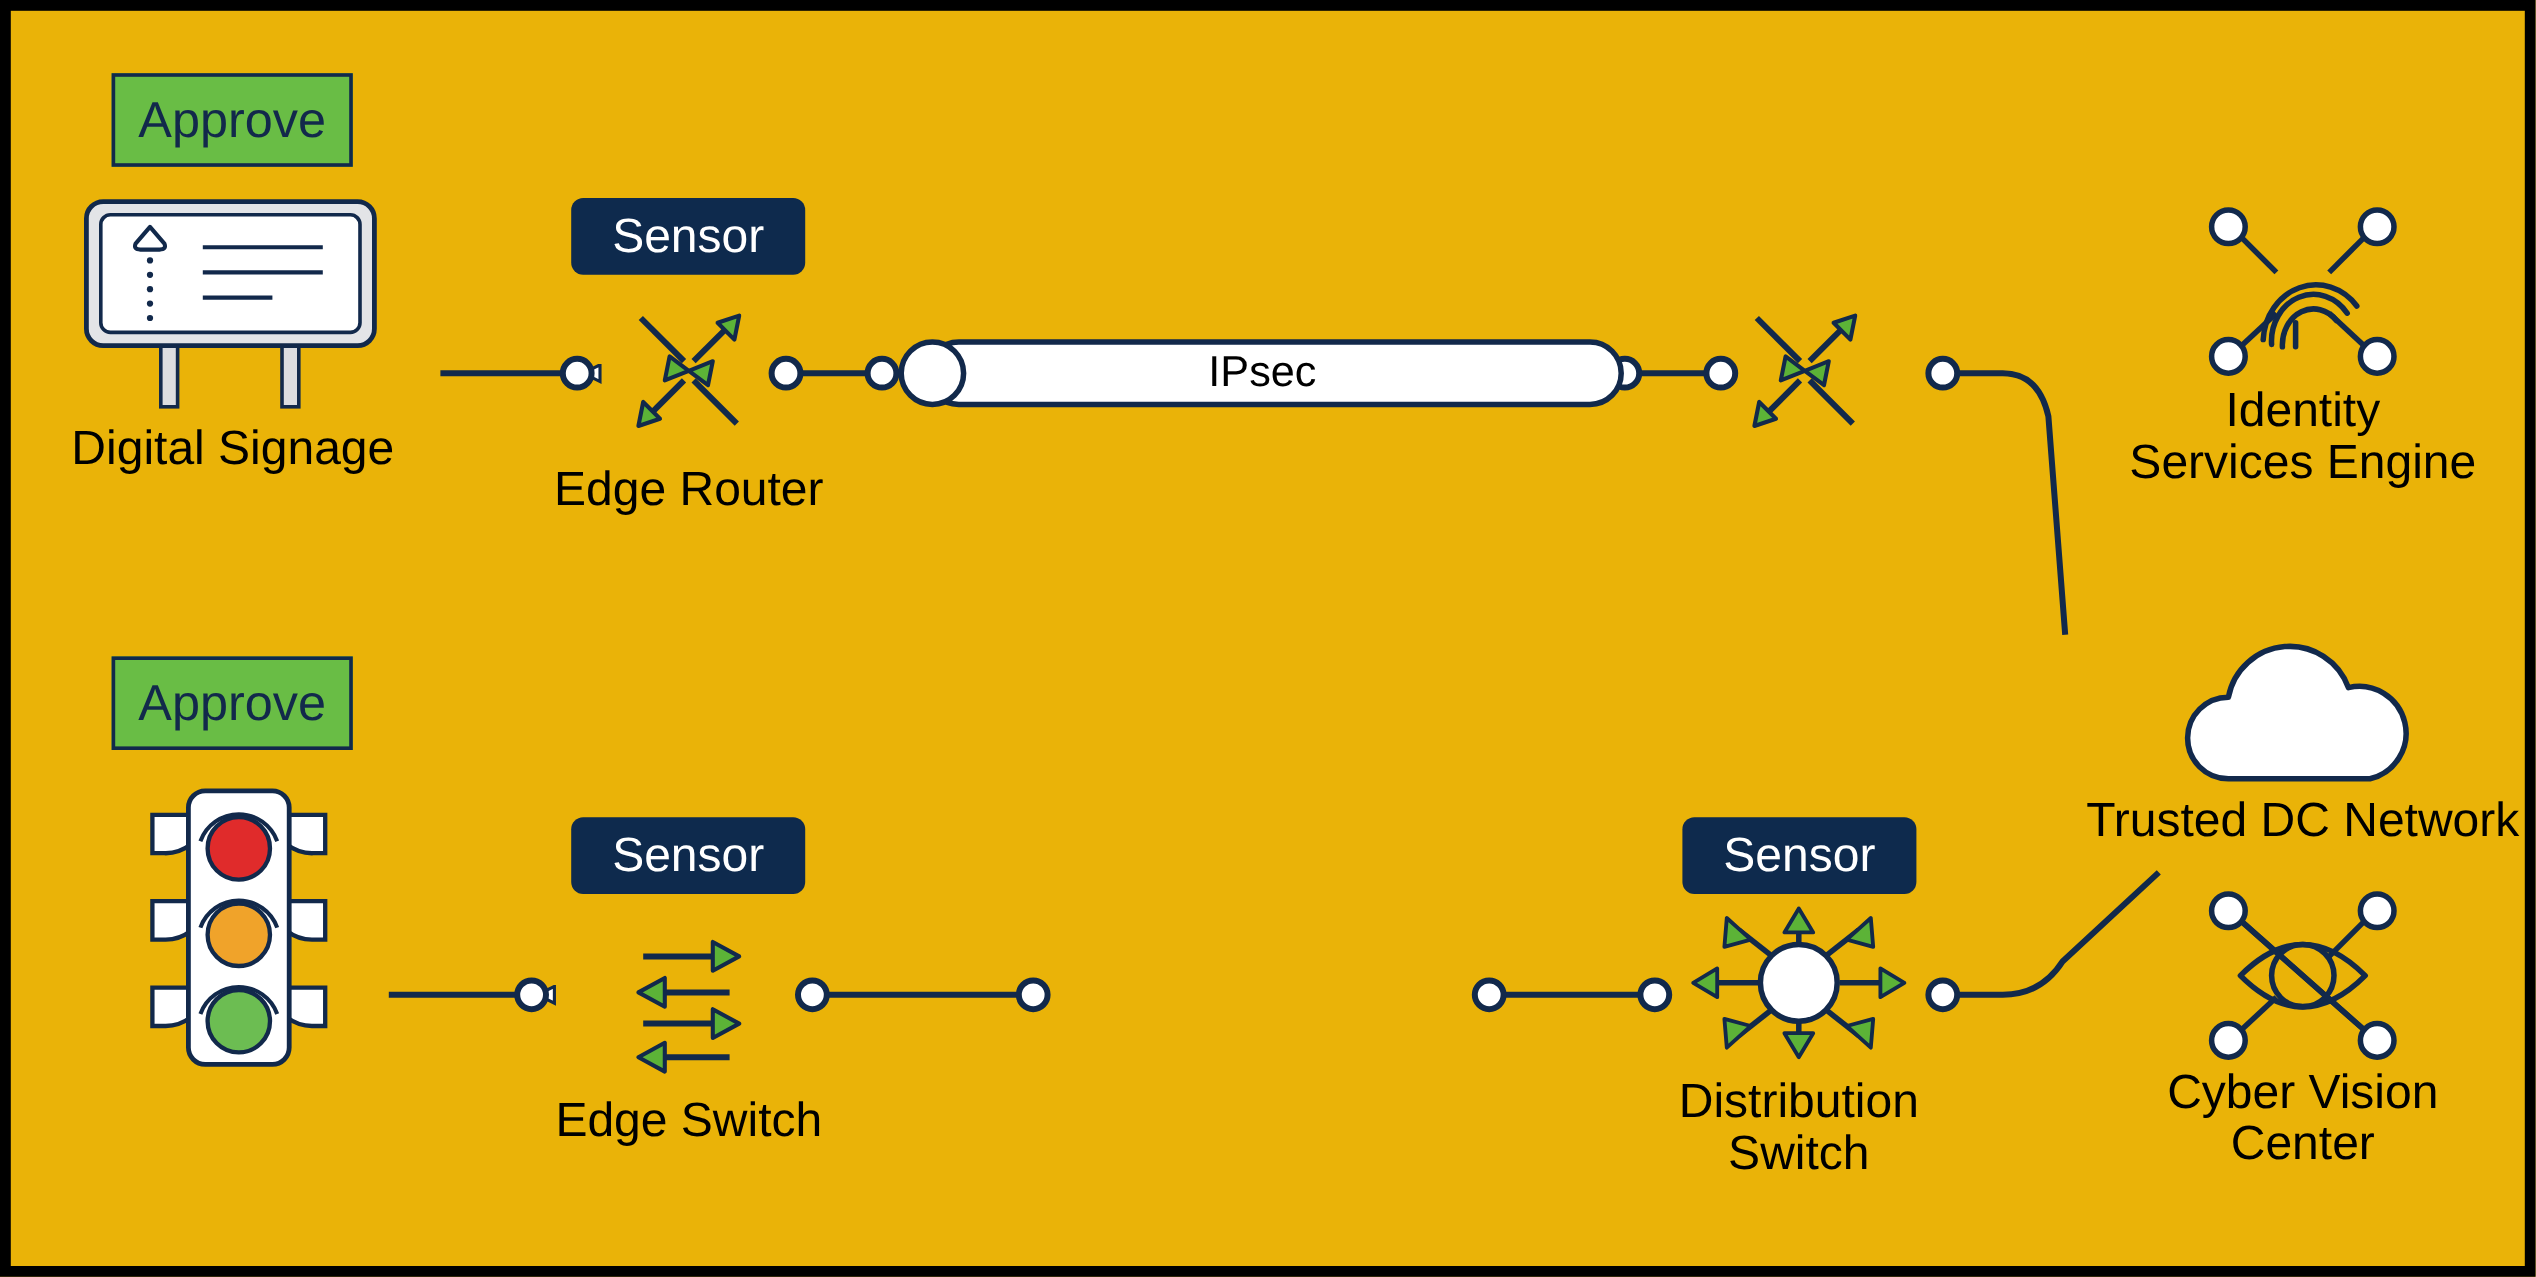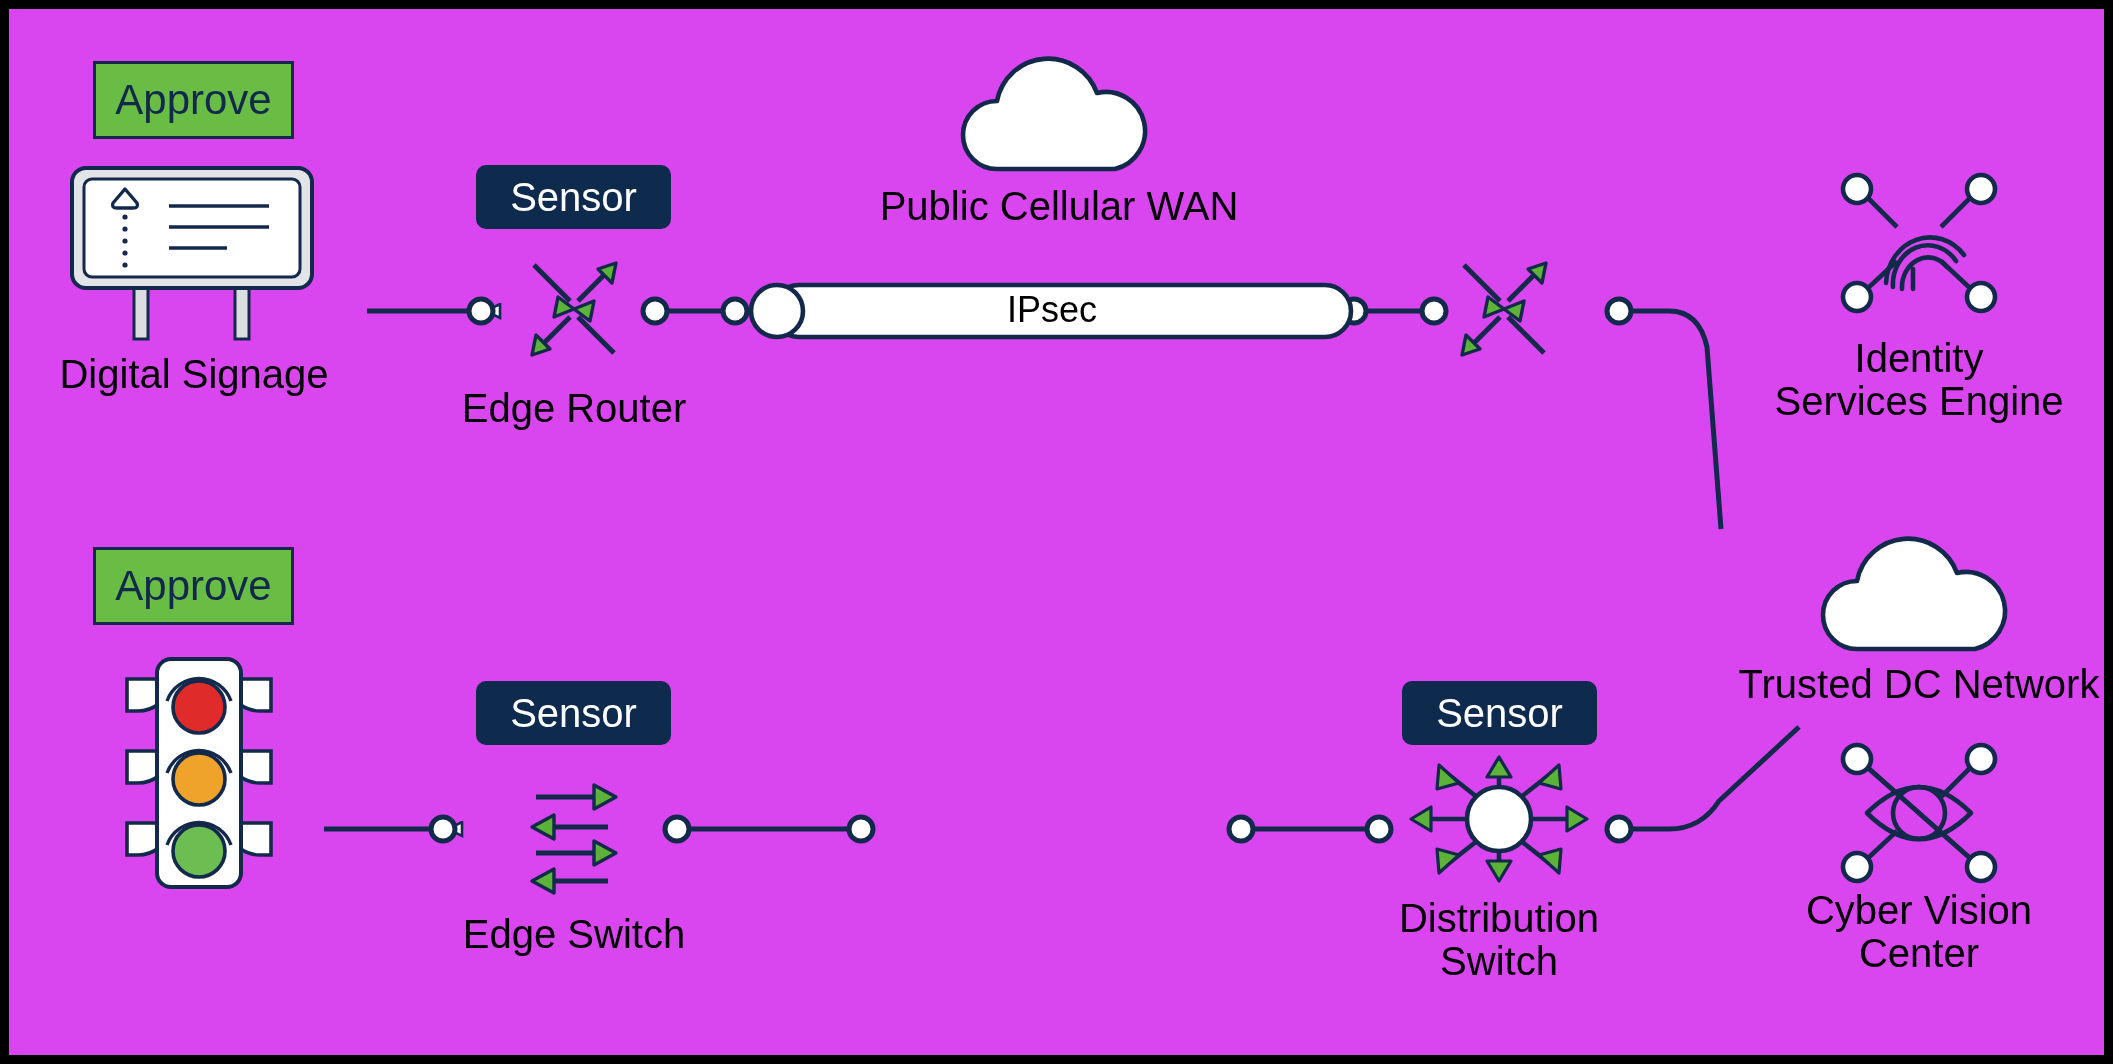"Approve" #diagram-frame { background: #d946ef -> #eab308 }
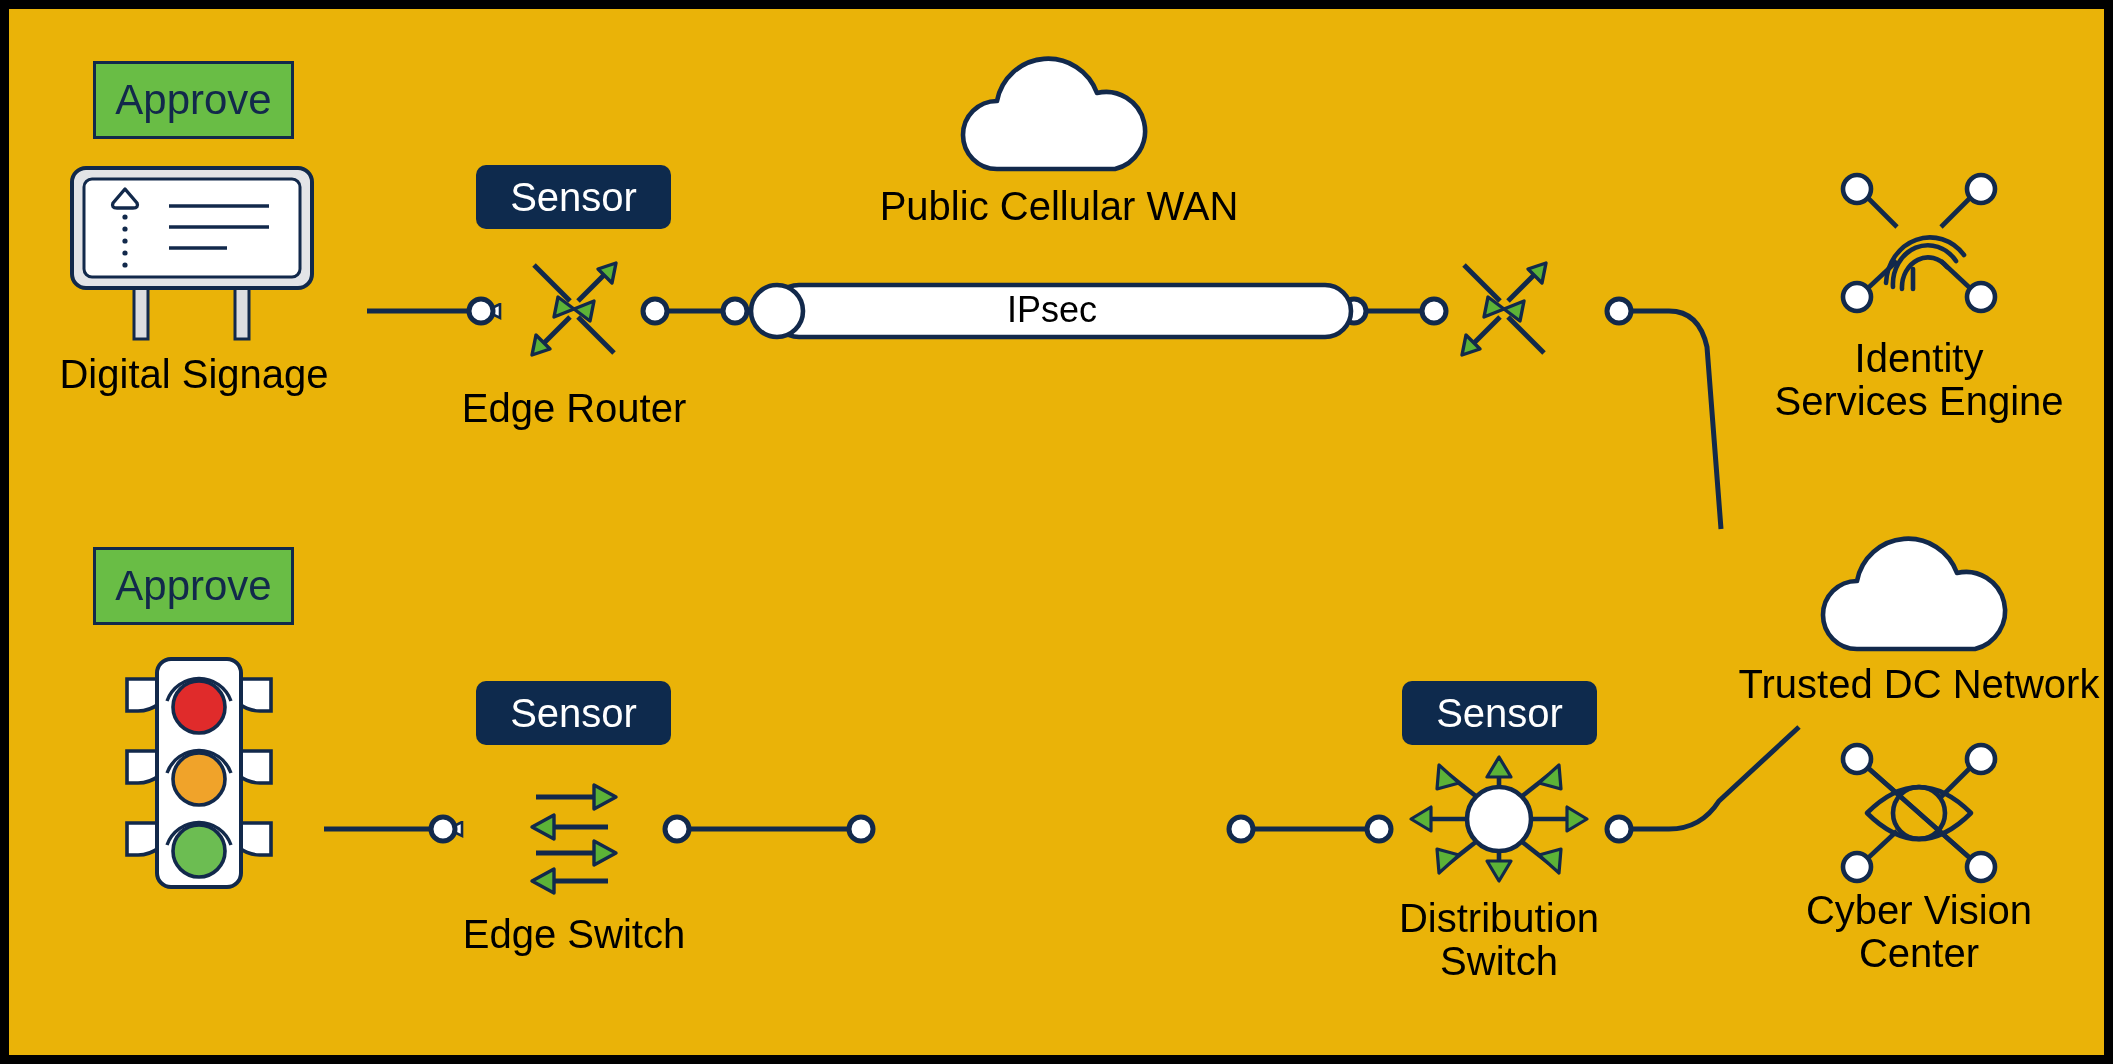"Public Cellular WAN" div.node { html: <div> <div> <svg> <path></path> </svg> </div> <div>Public Cellular WAN</div> </div> -> none }
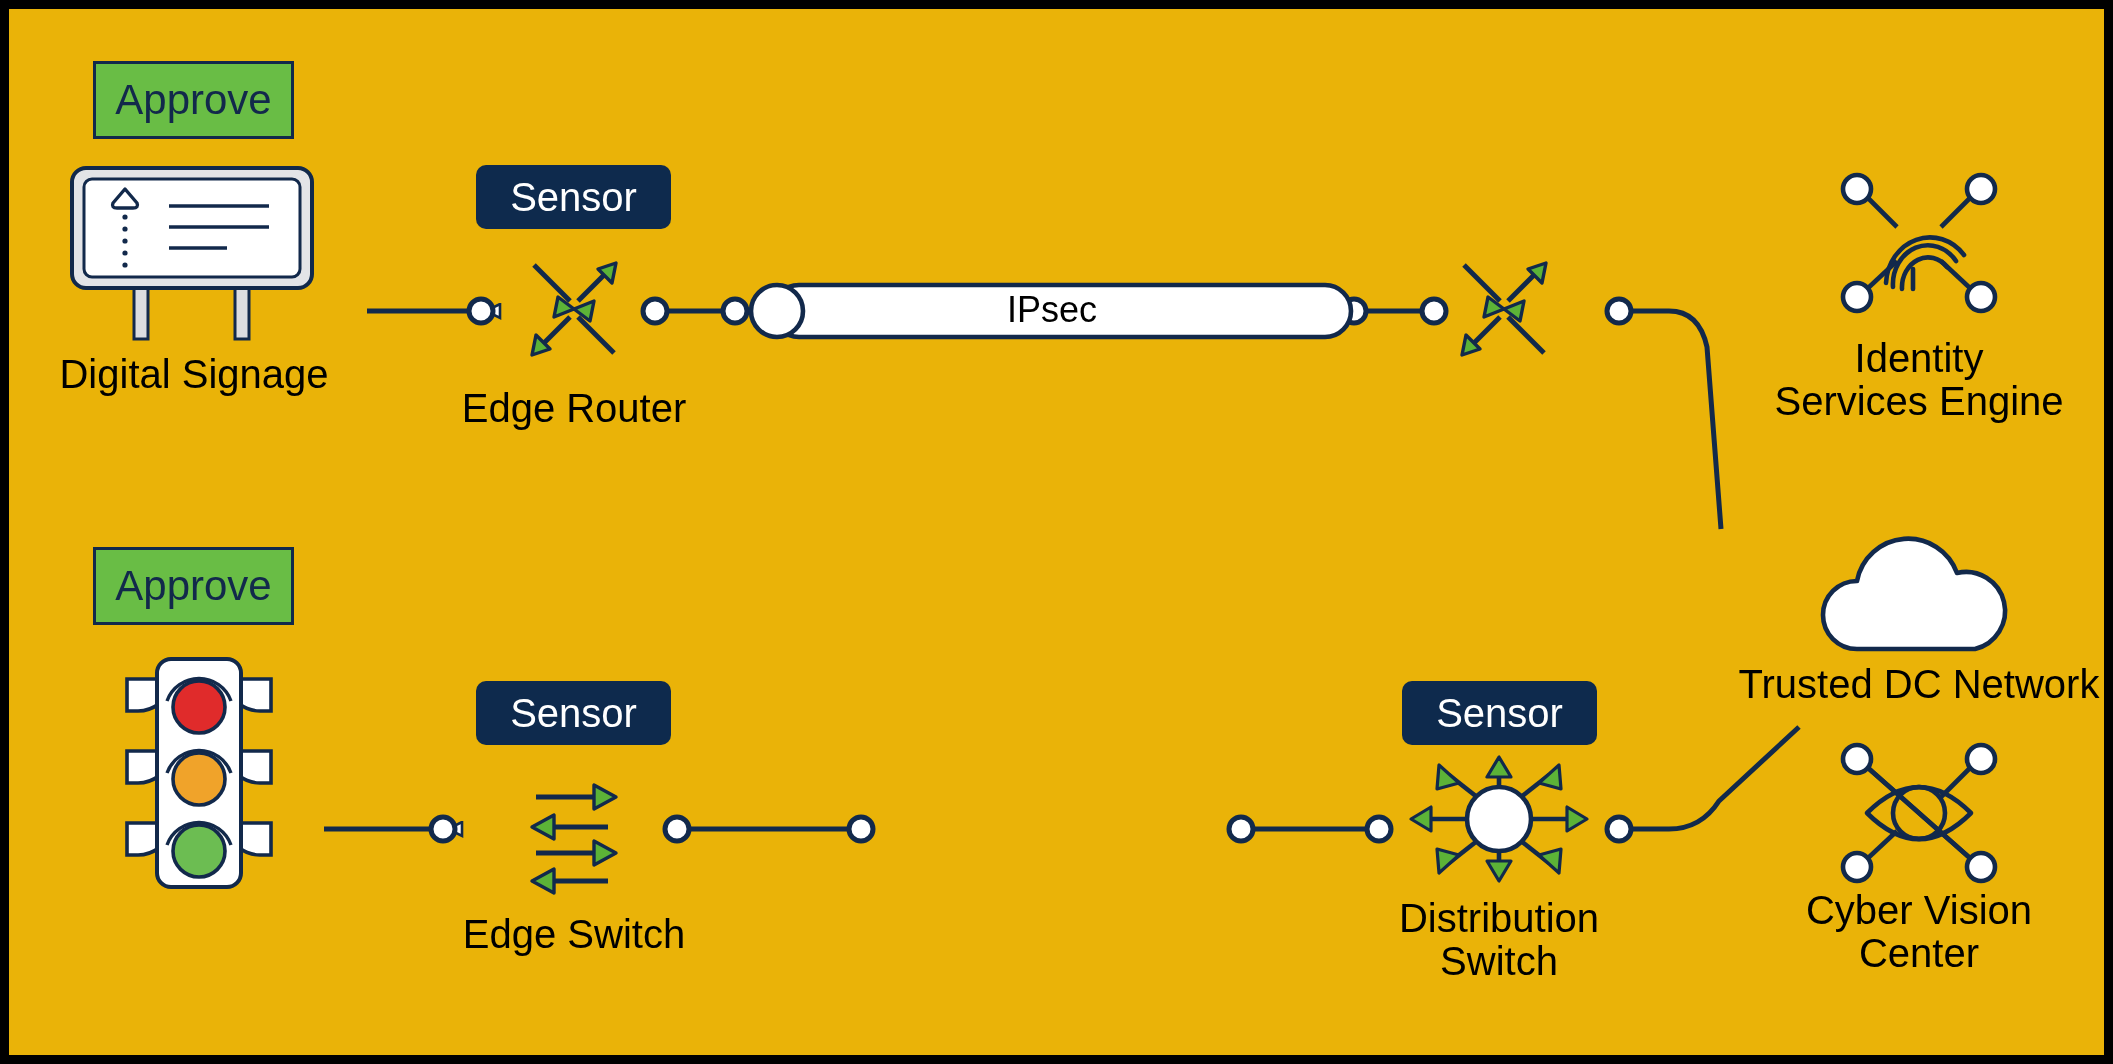"Identity" div.node-label { margin-top: 20px -> 4px }
